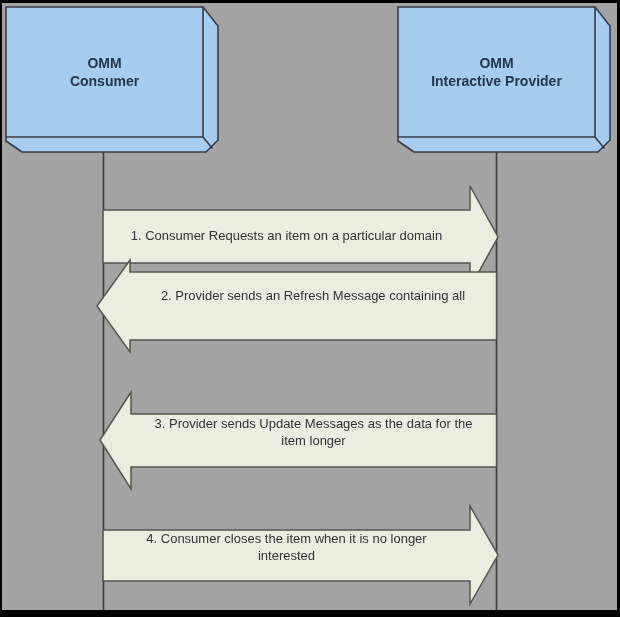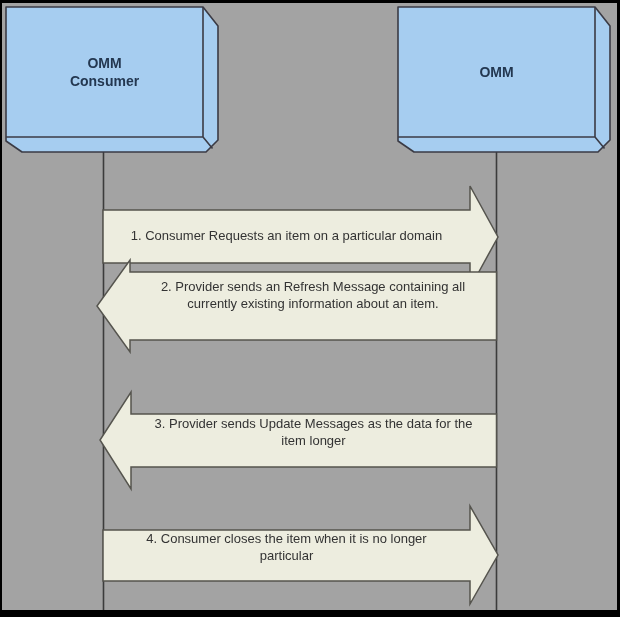"Interactive Provider" div { html: none -> <div>Interactive Provider</div> }
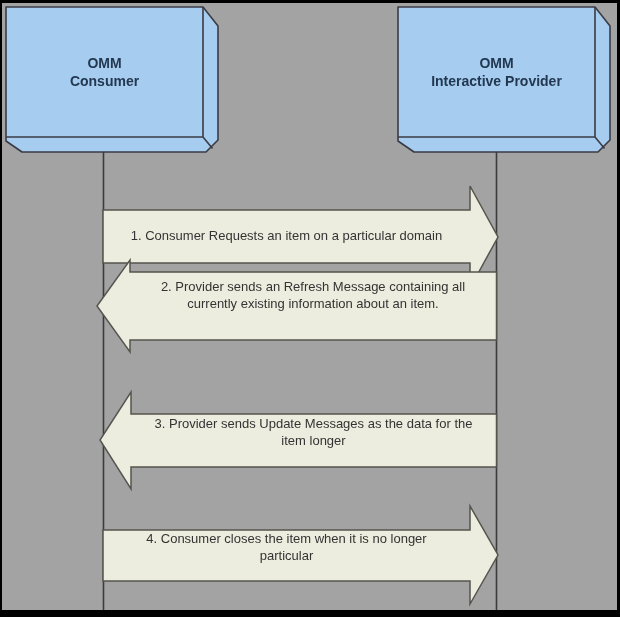"currently existing information about an" div { html: <div>currently existing information about an item.</div> -> none }
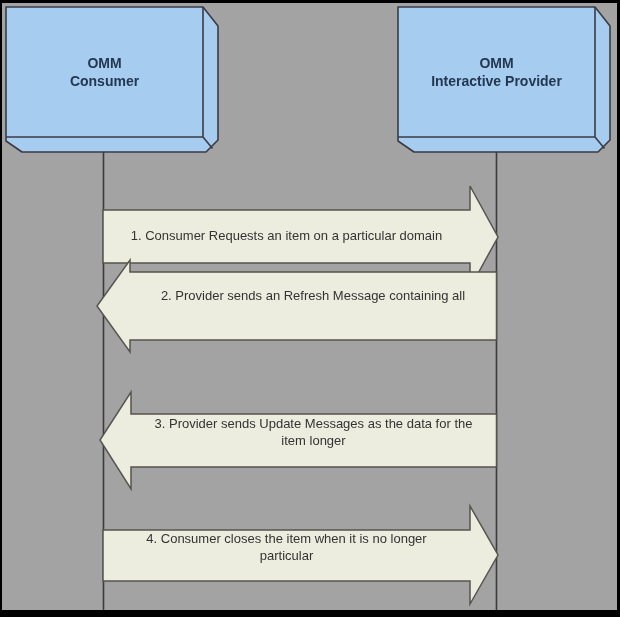"particular" div { text: particular -> interested }
